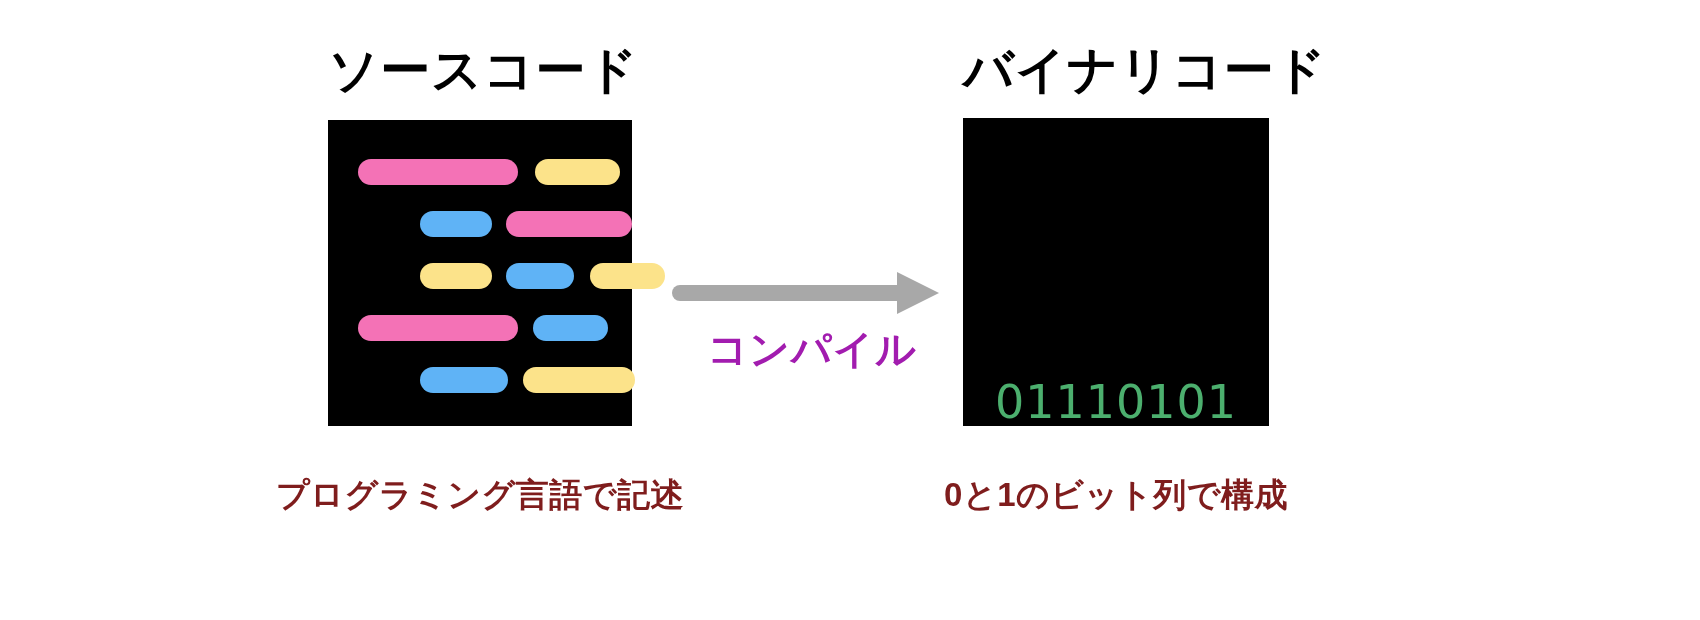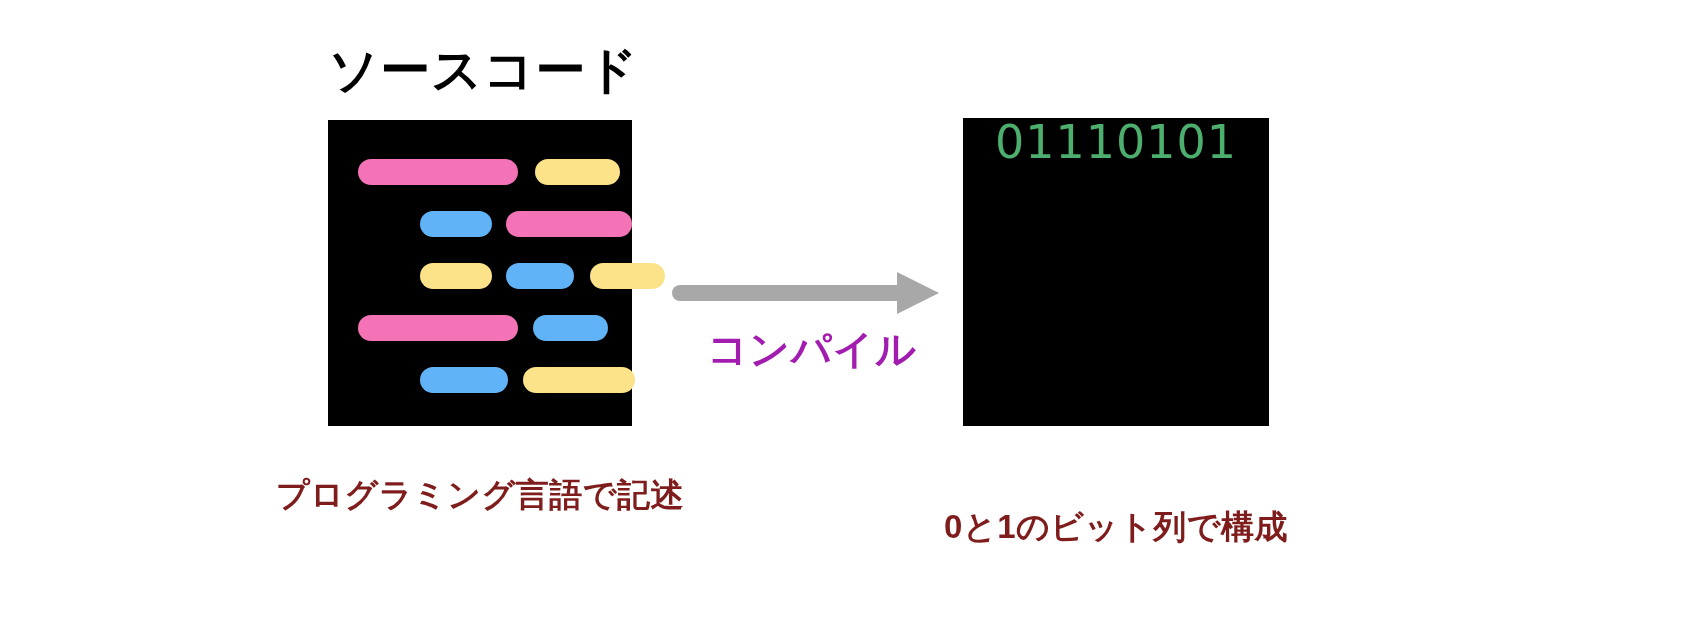"バイナリコード" div.panel-title { html: none -> <div>バイナリコード</div> }
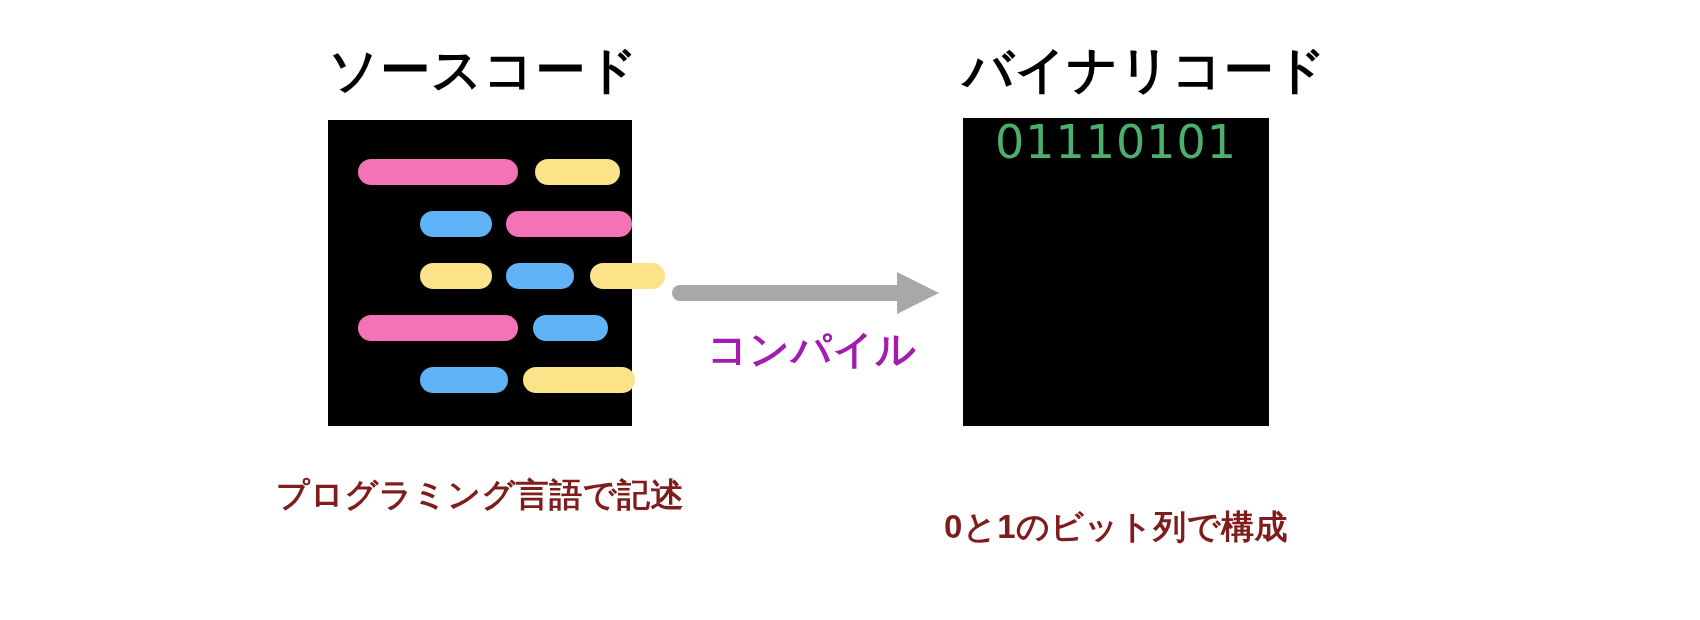"01110101" .binary-panel { justify-content: flex-start -> flex-end }
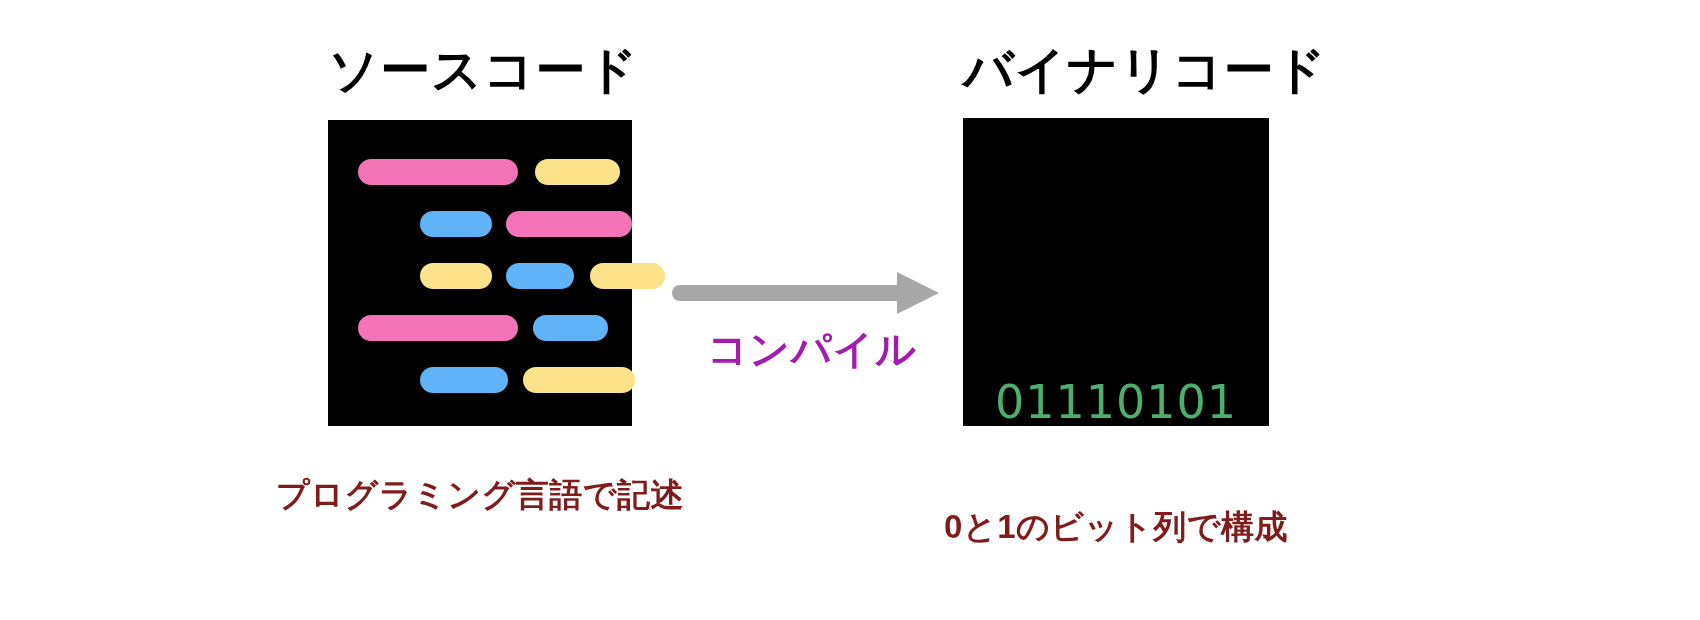"0と1のビット列で構成" #binary-caption { margin-top: 32px -> none }
